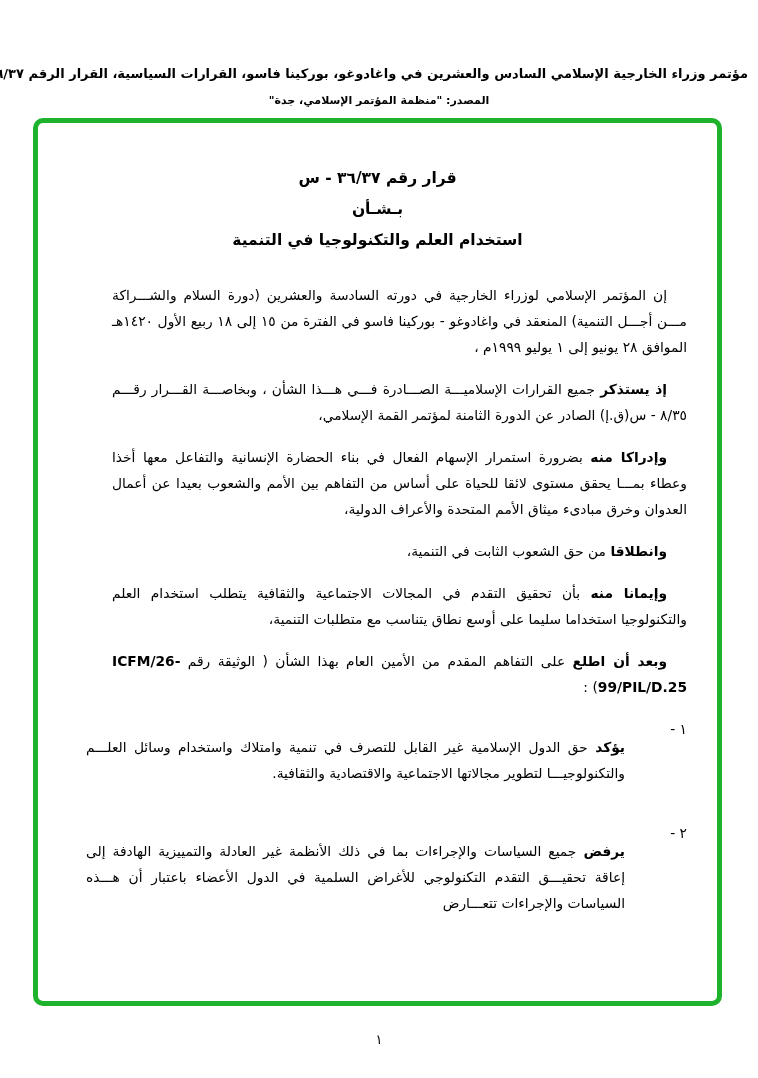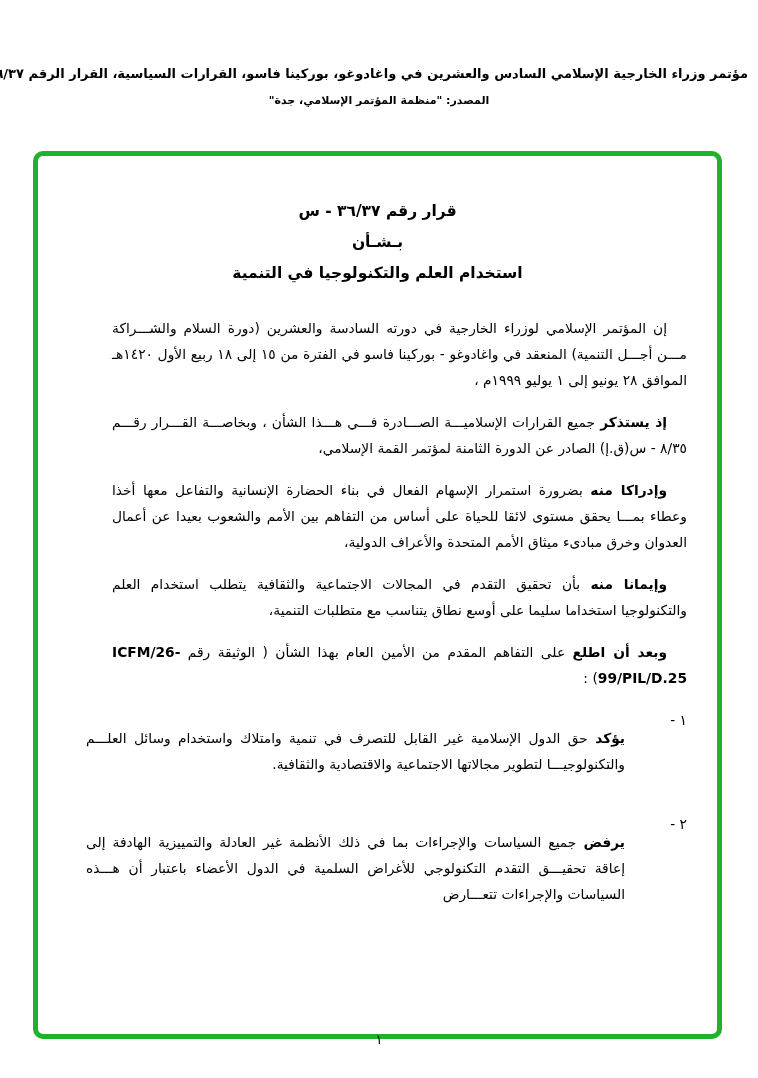"قرار رقم ٣٦/٣٧ - س" .frame { top: 151px -> 118px }
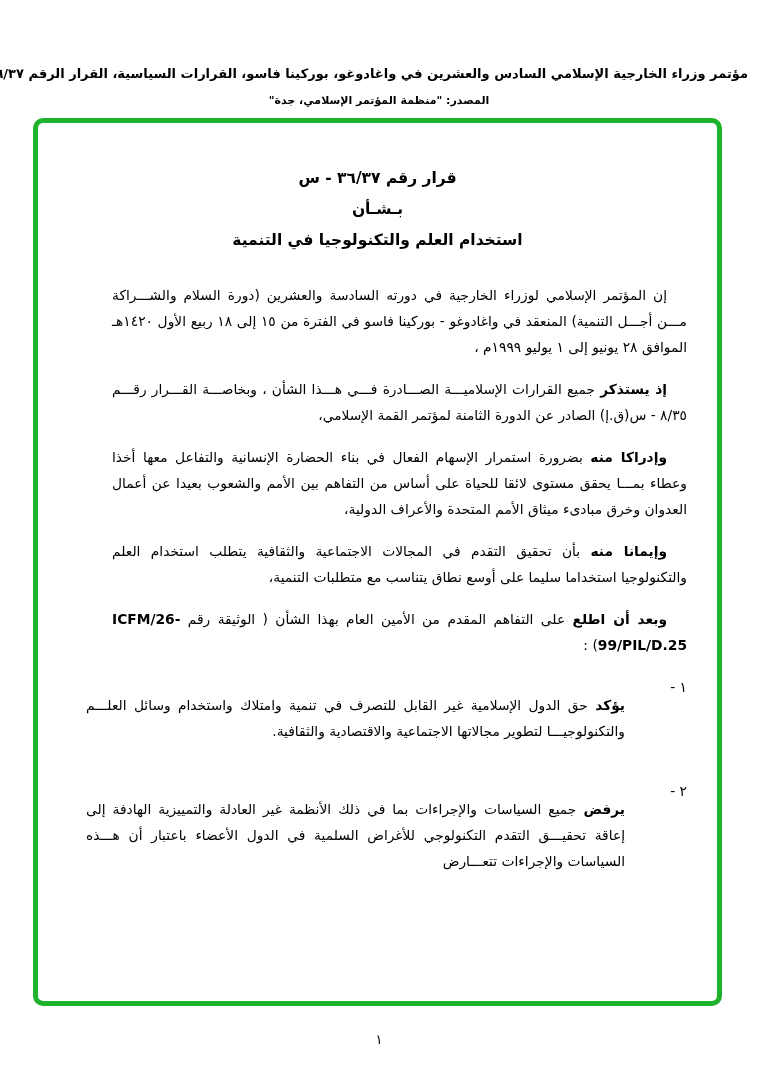"وانطلاقا من حق الشعوب الثابت" p.body-para { html: none -> <p><b>وانطلاقا</b><span> من حق الشعوب الثابت في التنمية،</span><b></b><span></span></p> }
